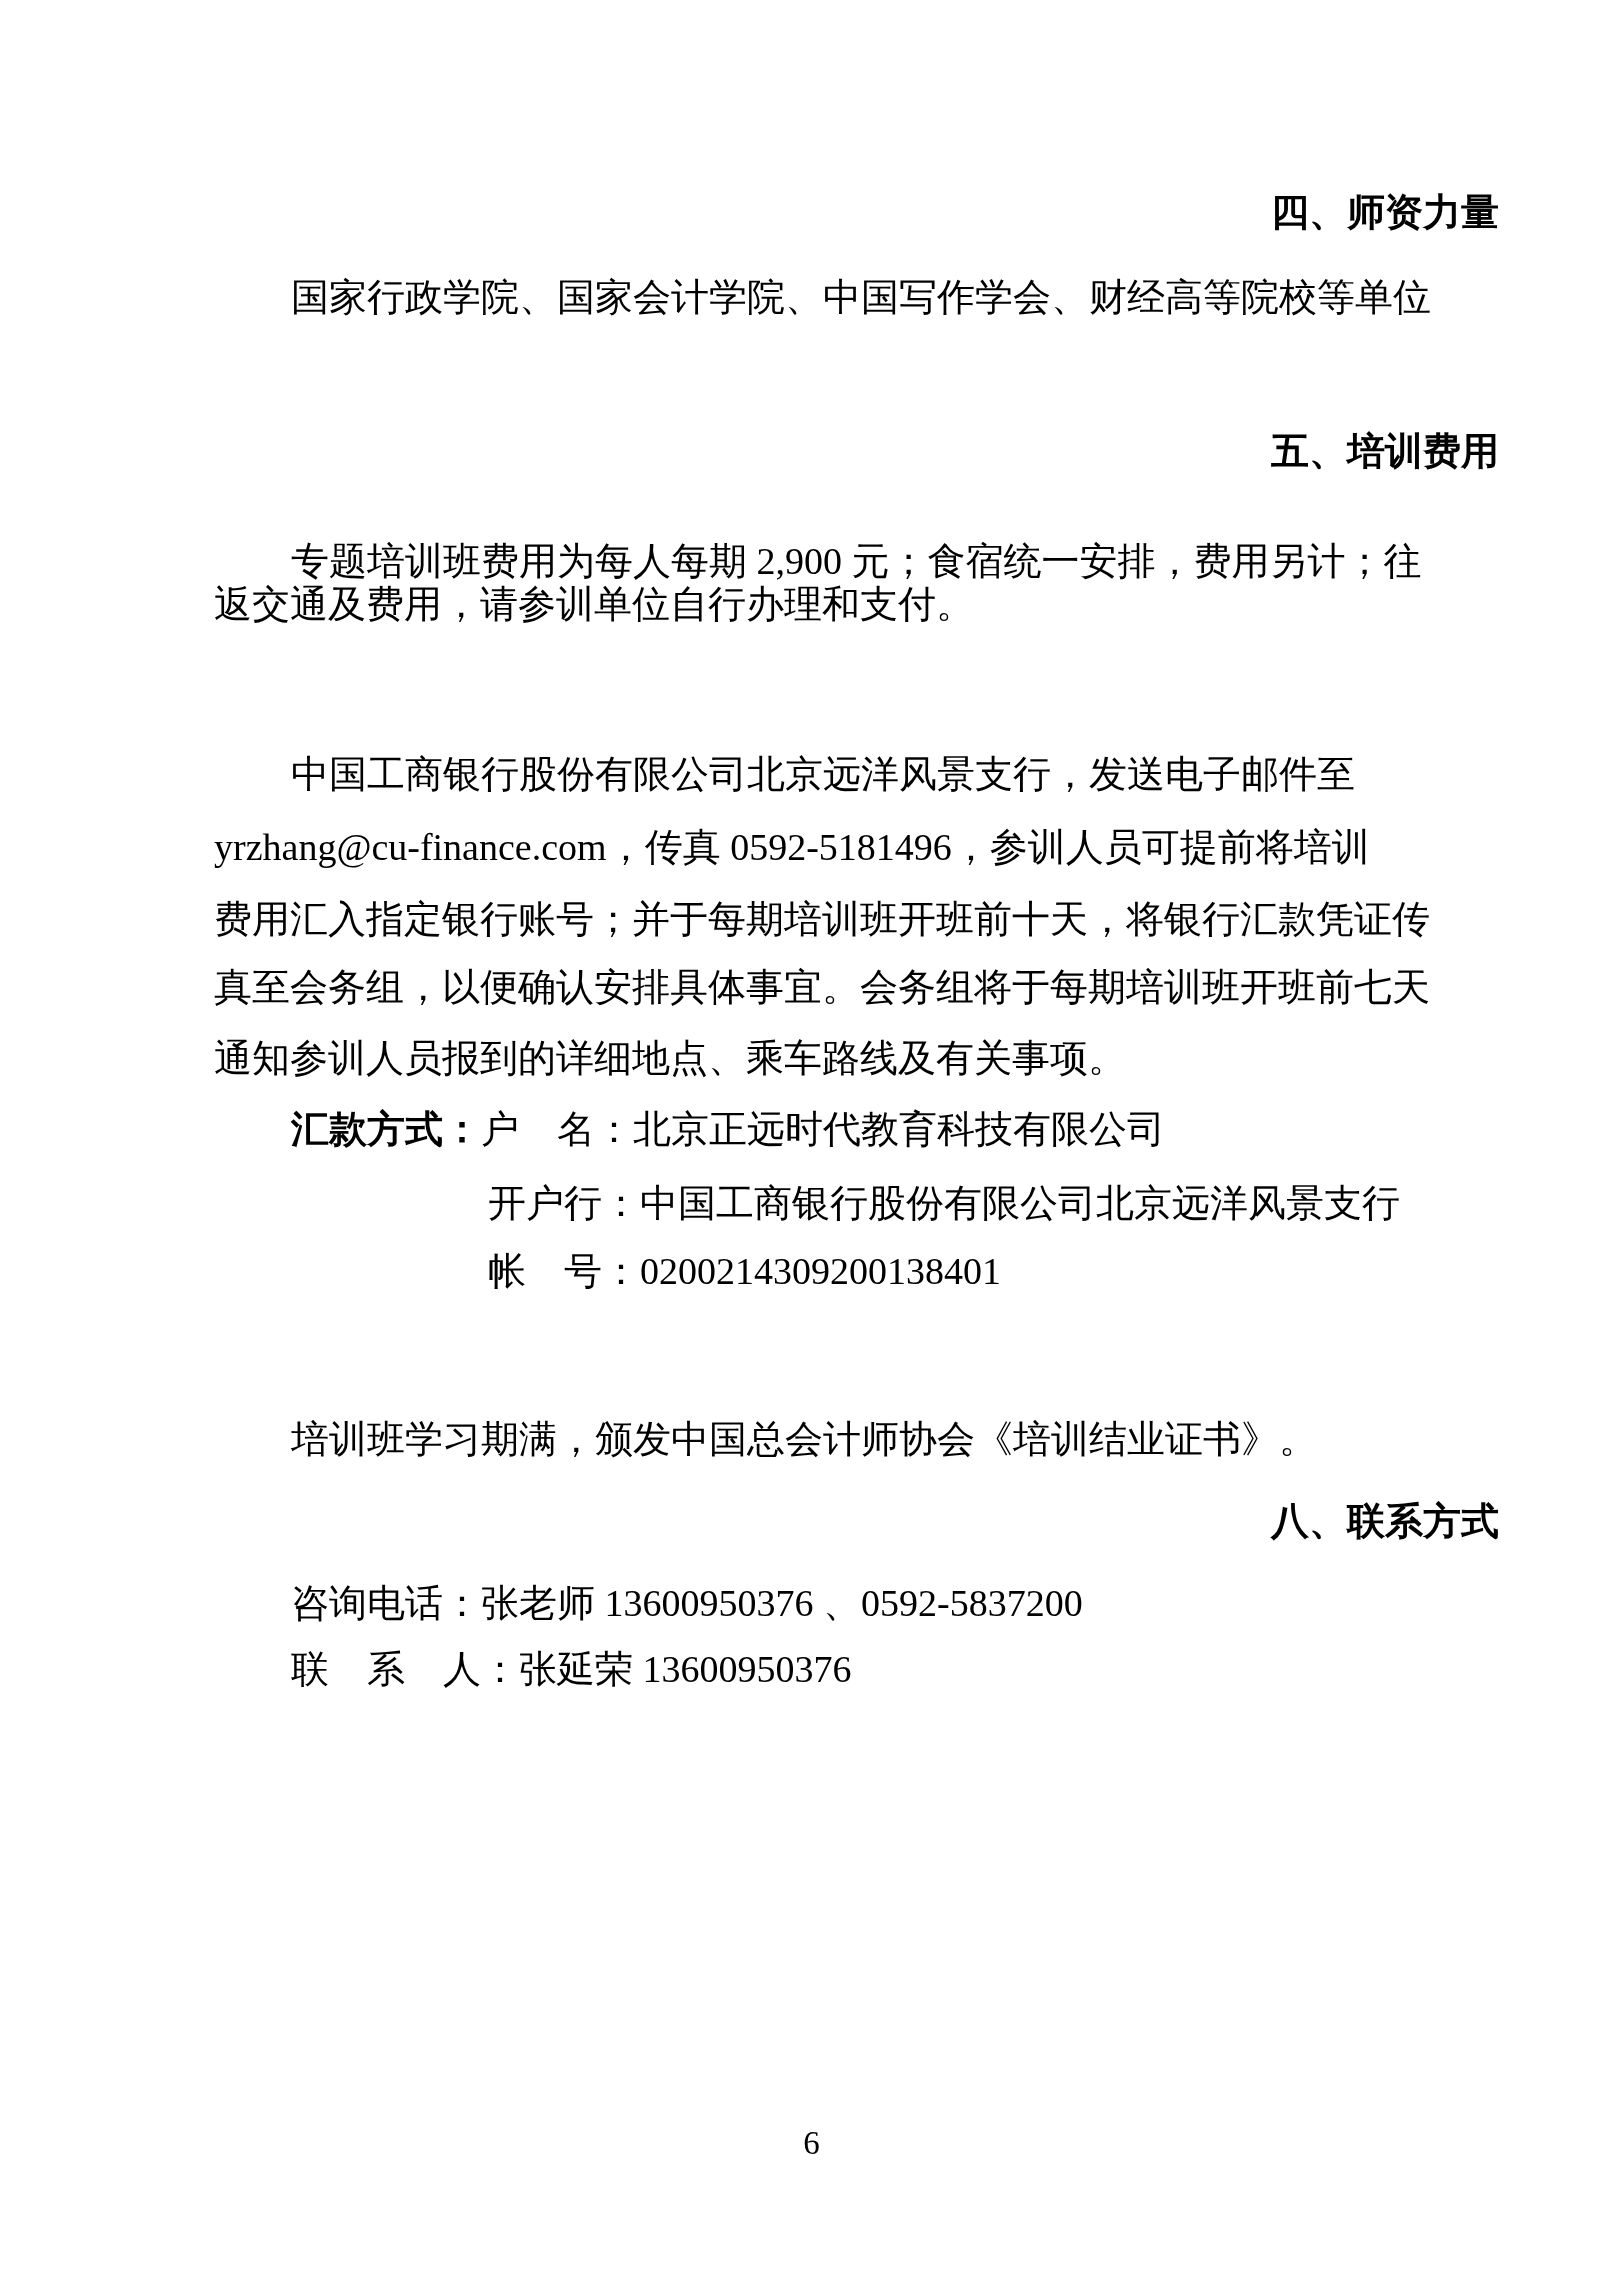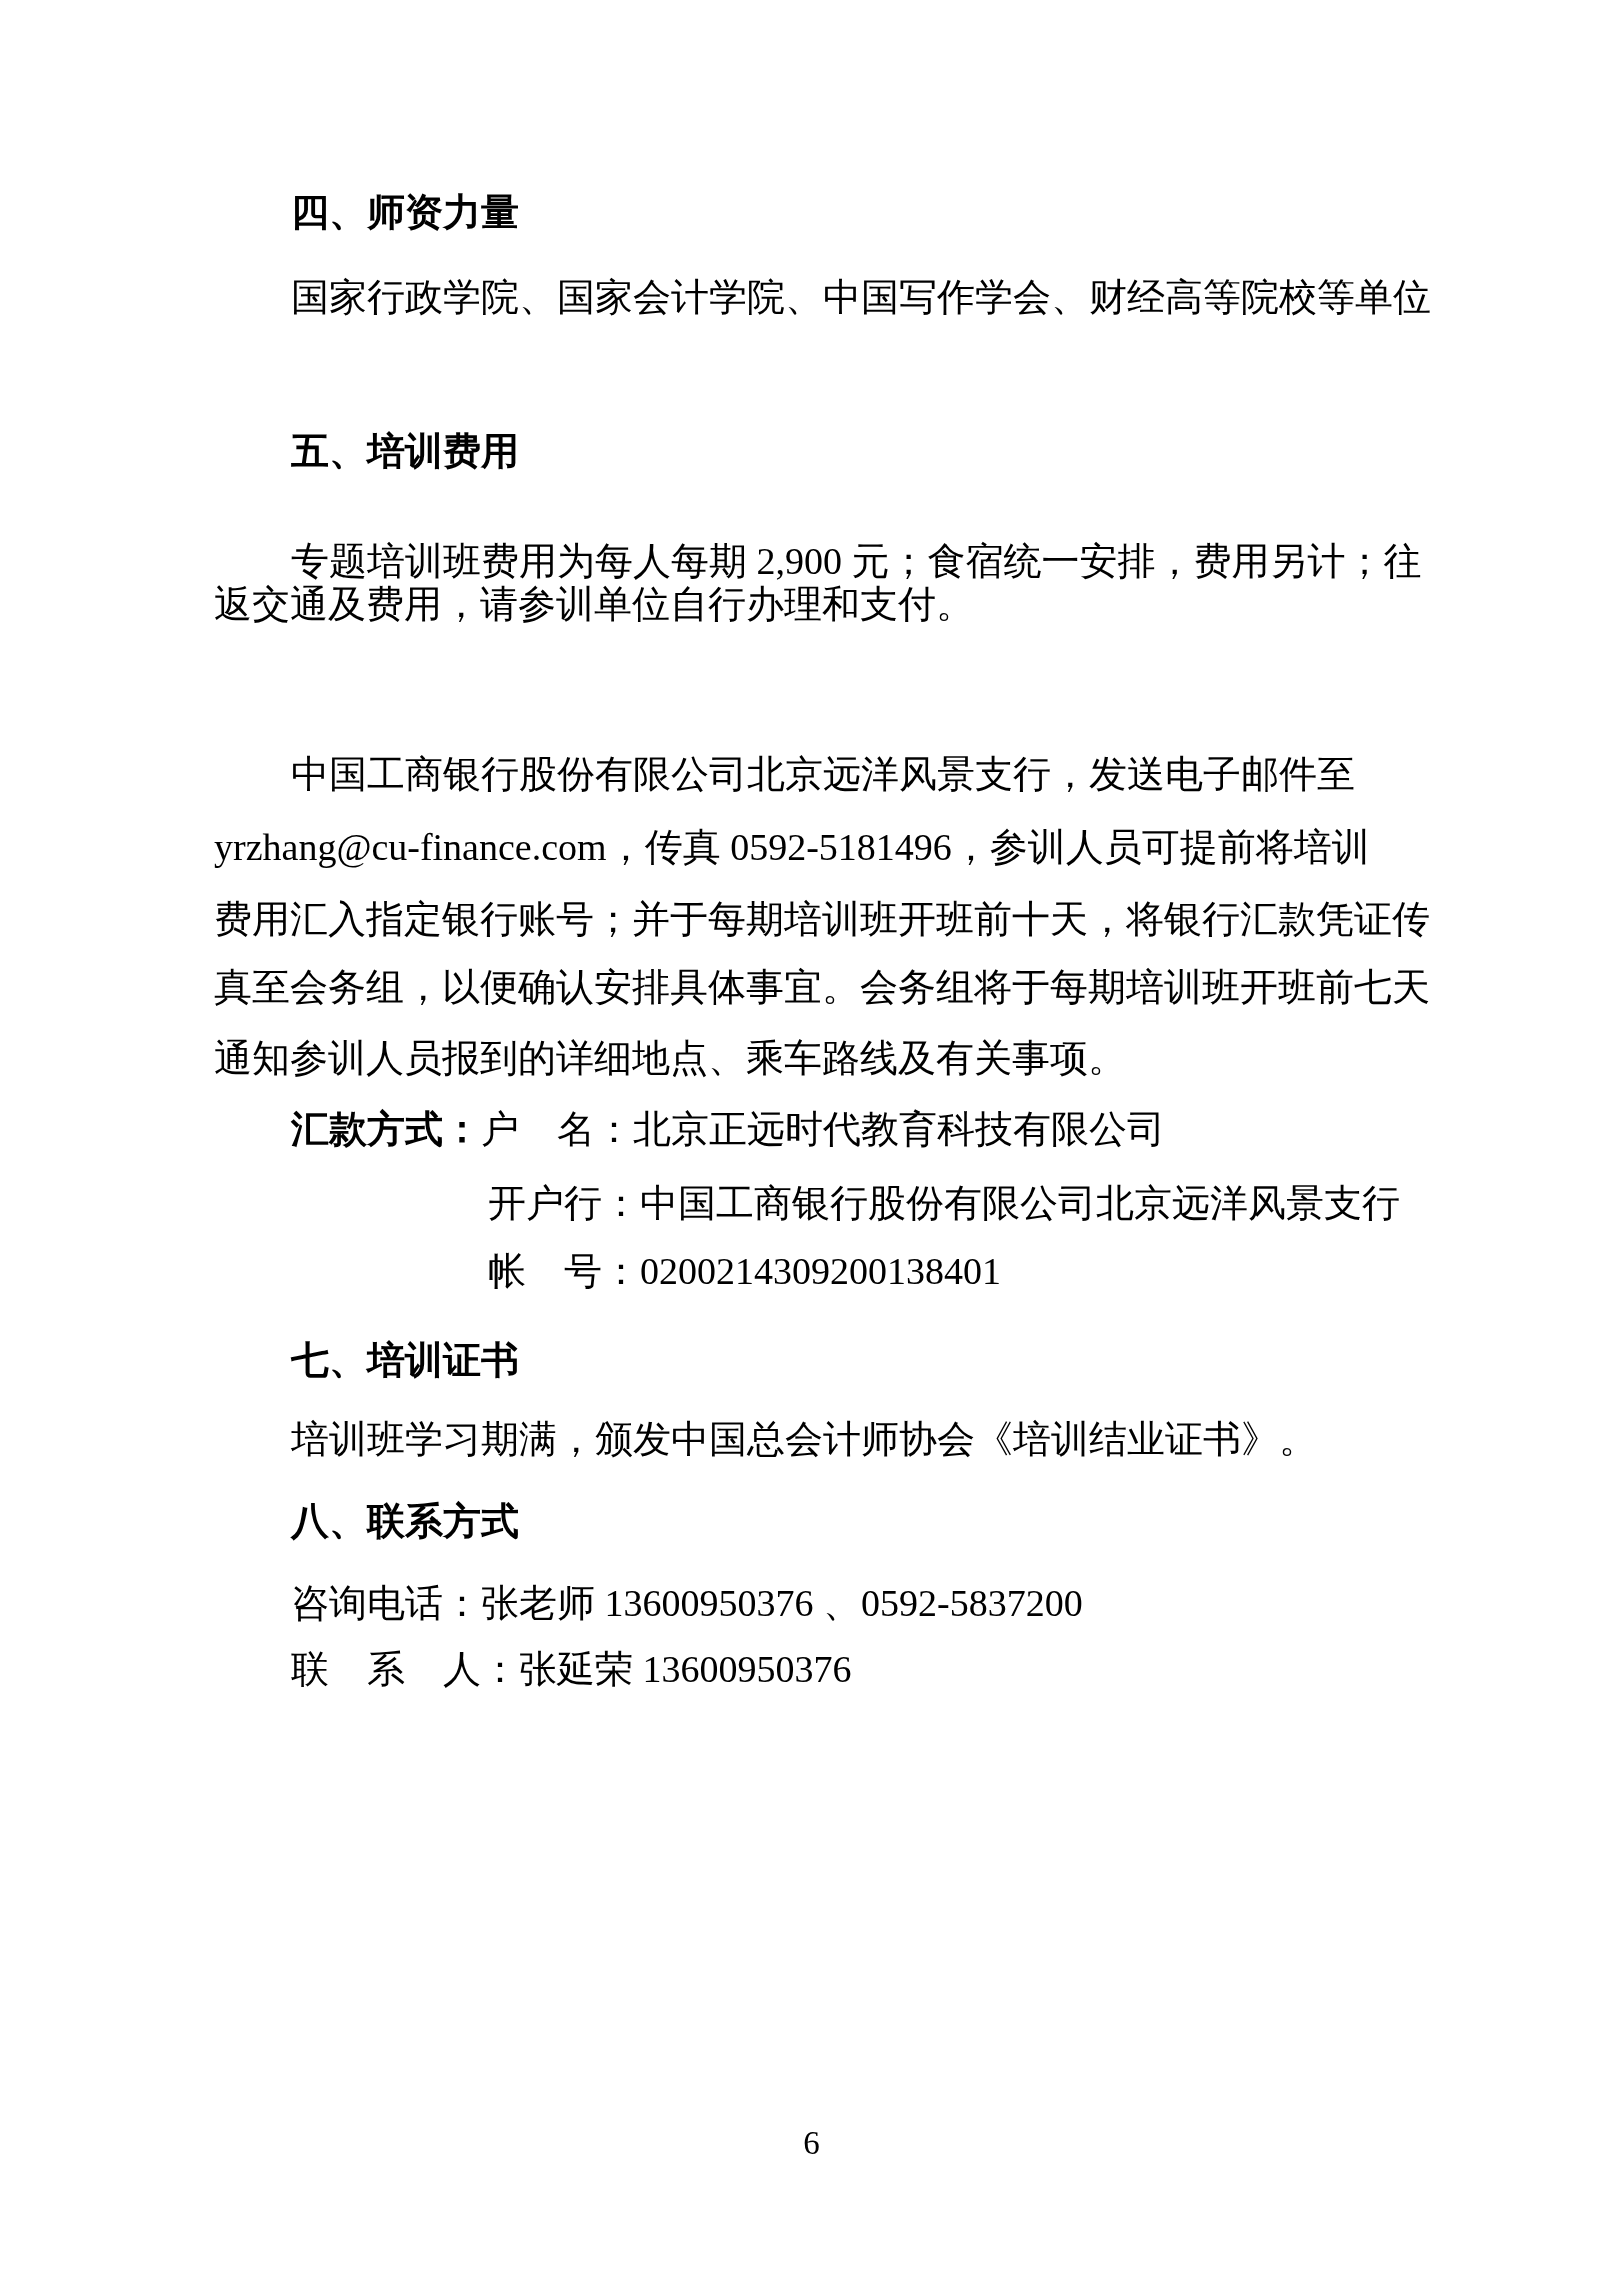"四、师资力量" .heading { text-align: none -> right }
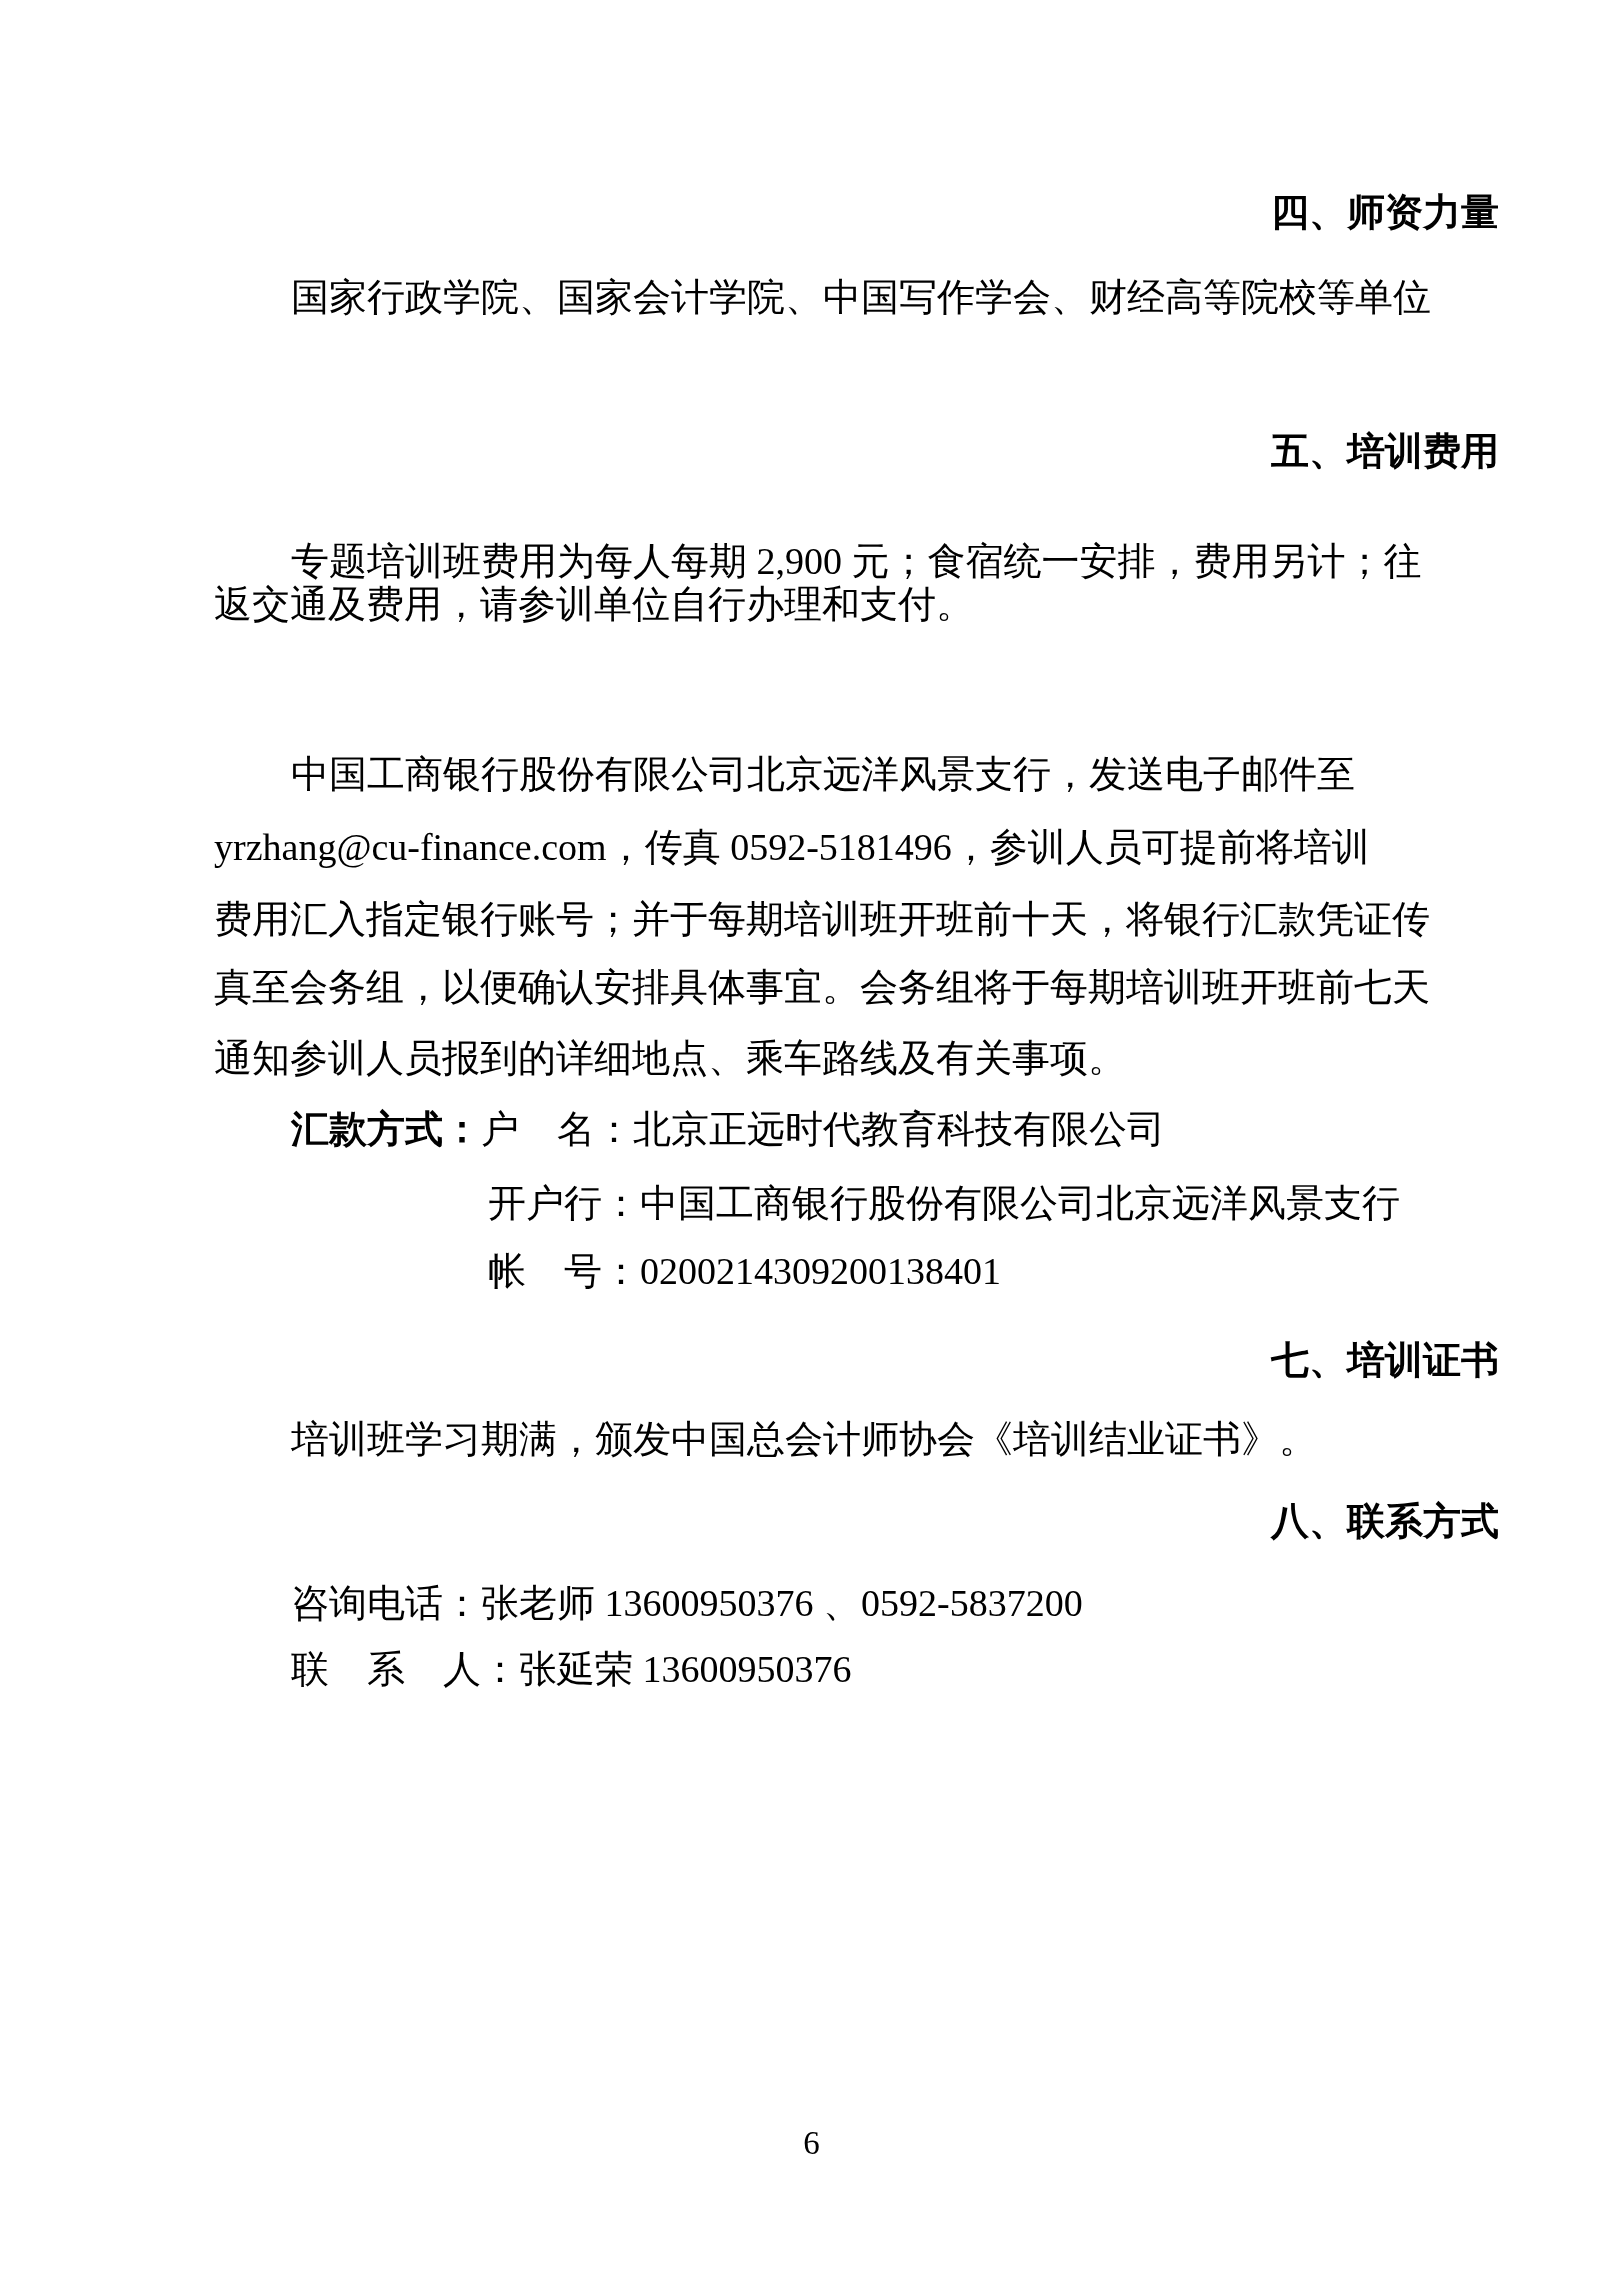"七、培训证书" div.line { html: <div>七、培训证书</div> -> none }
